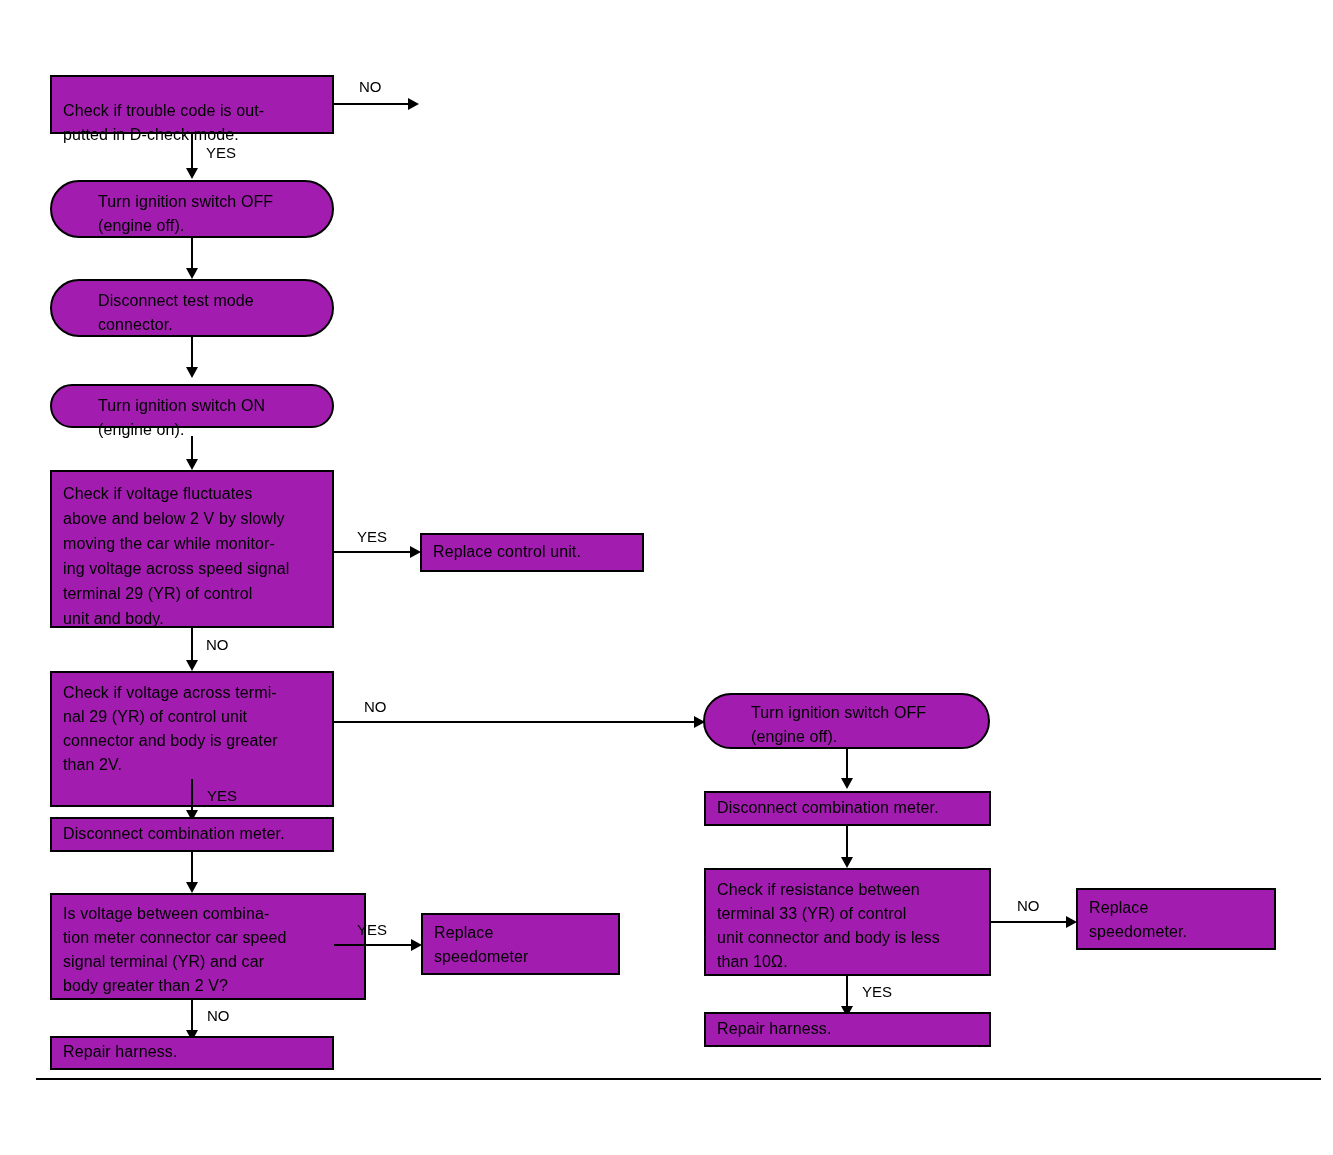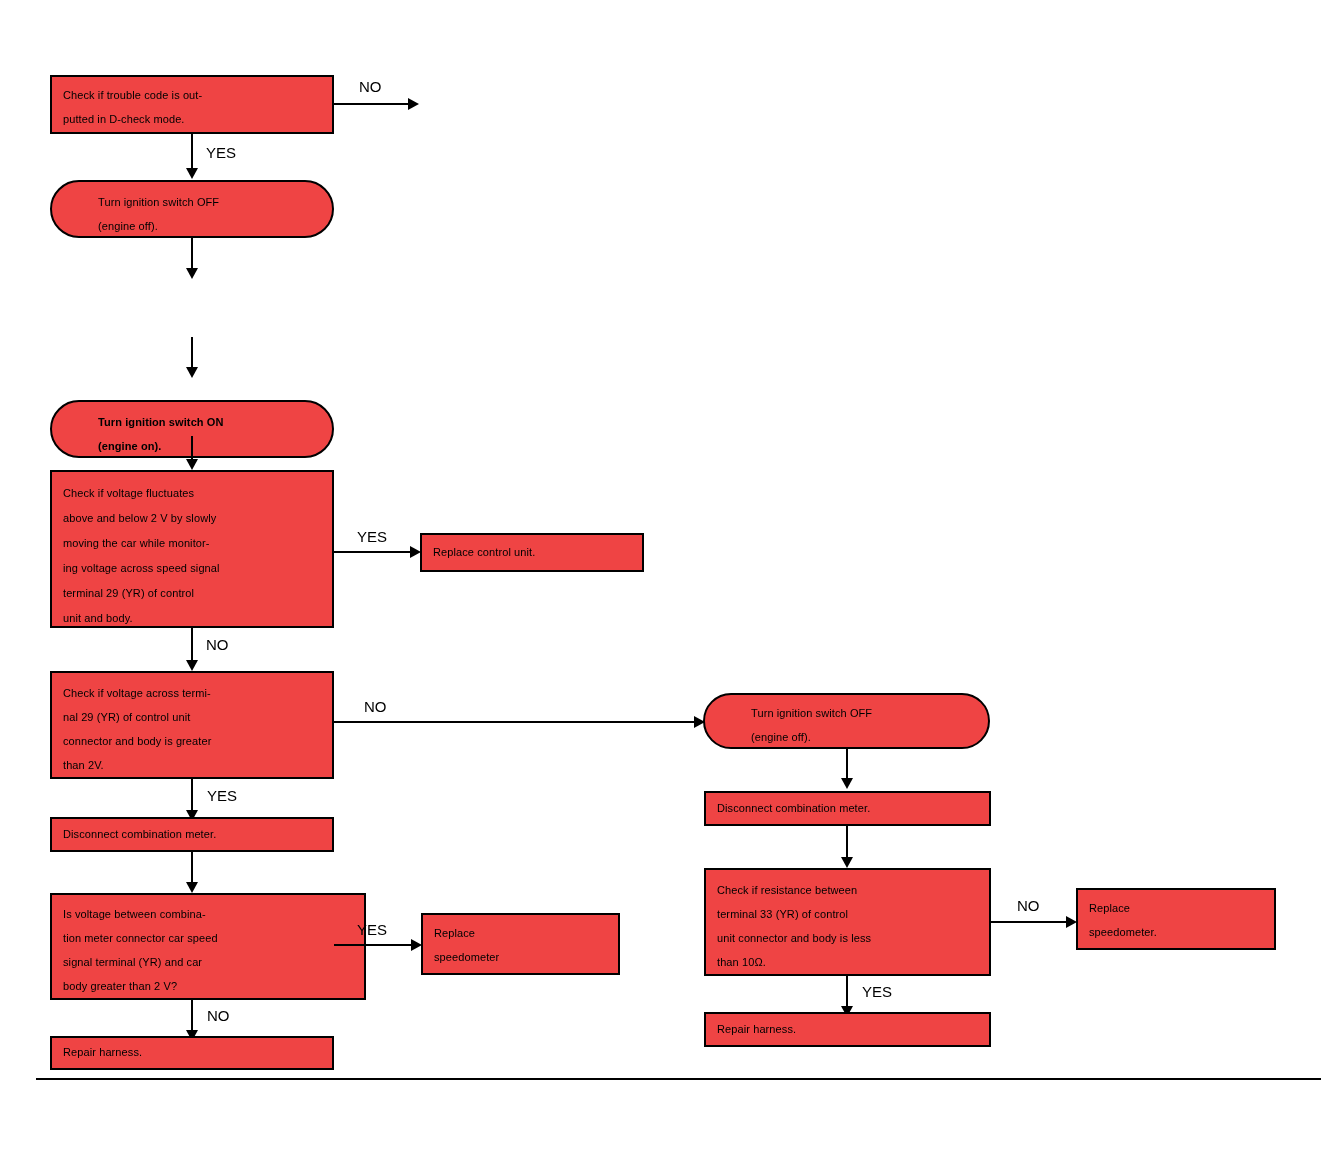"Check if trouble code is" .node { background: #ef4444 -> #a21caf; font-size: 11px -> 16px; padding: 6px 9px 6px 11px -> 22px 9px 6px 11px }
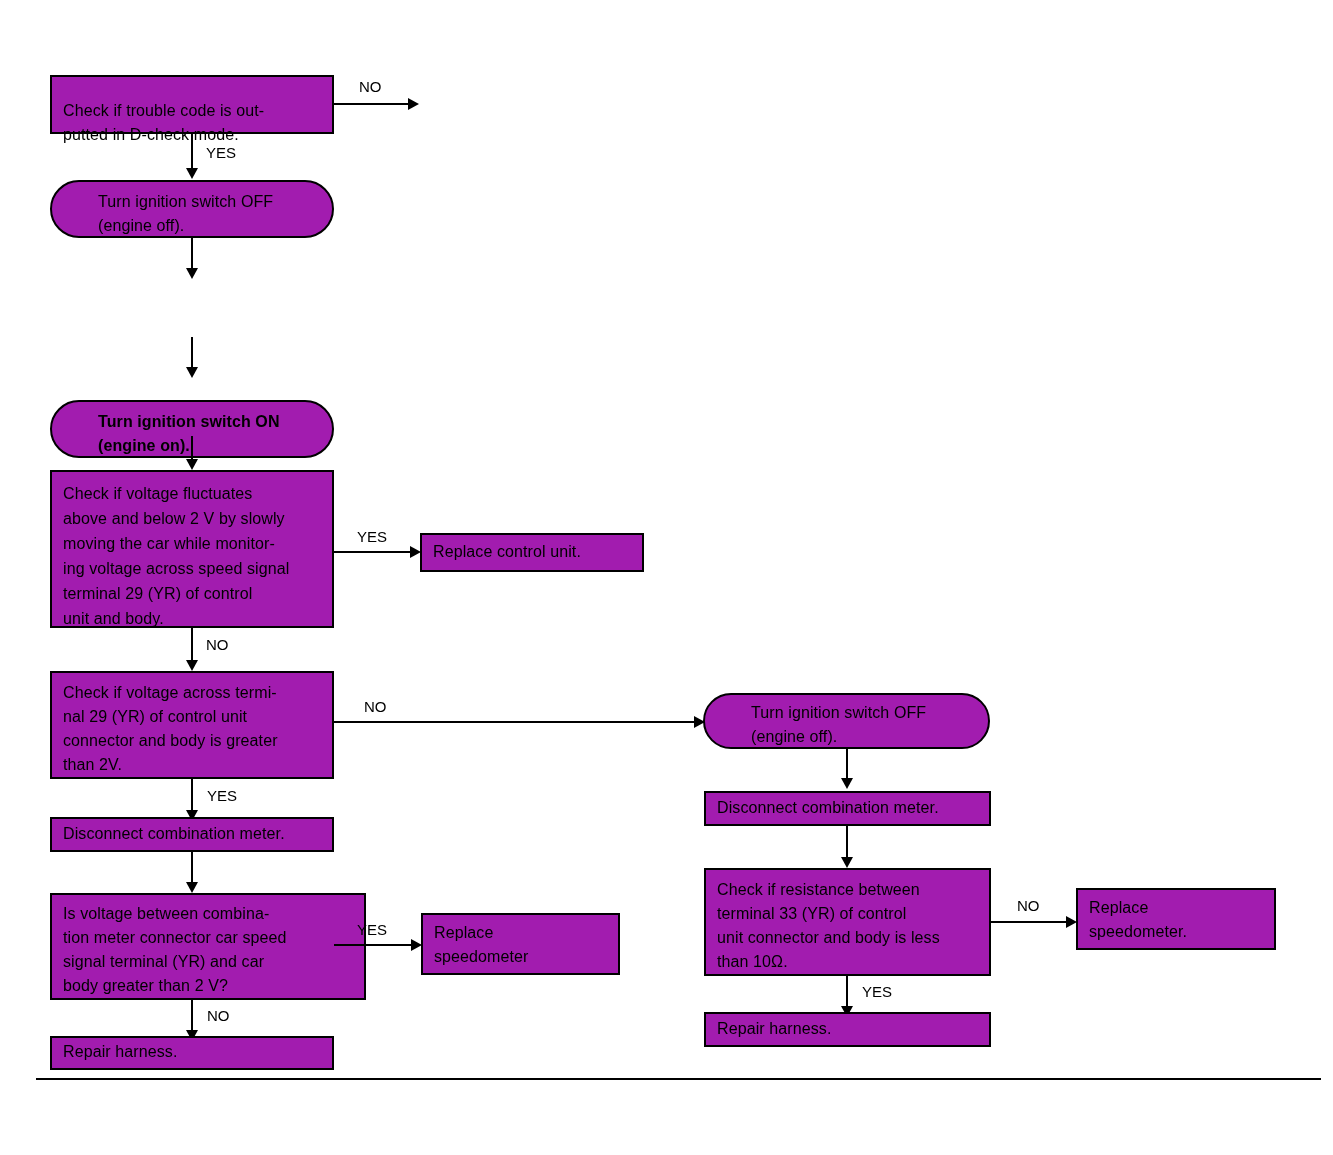"Disconnect test mode" div.node { html: none -> <div>Disconnect test mode connector.</div> }
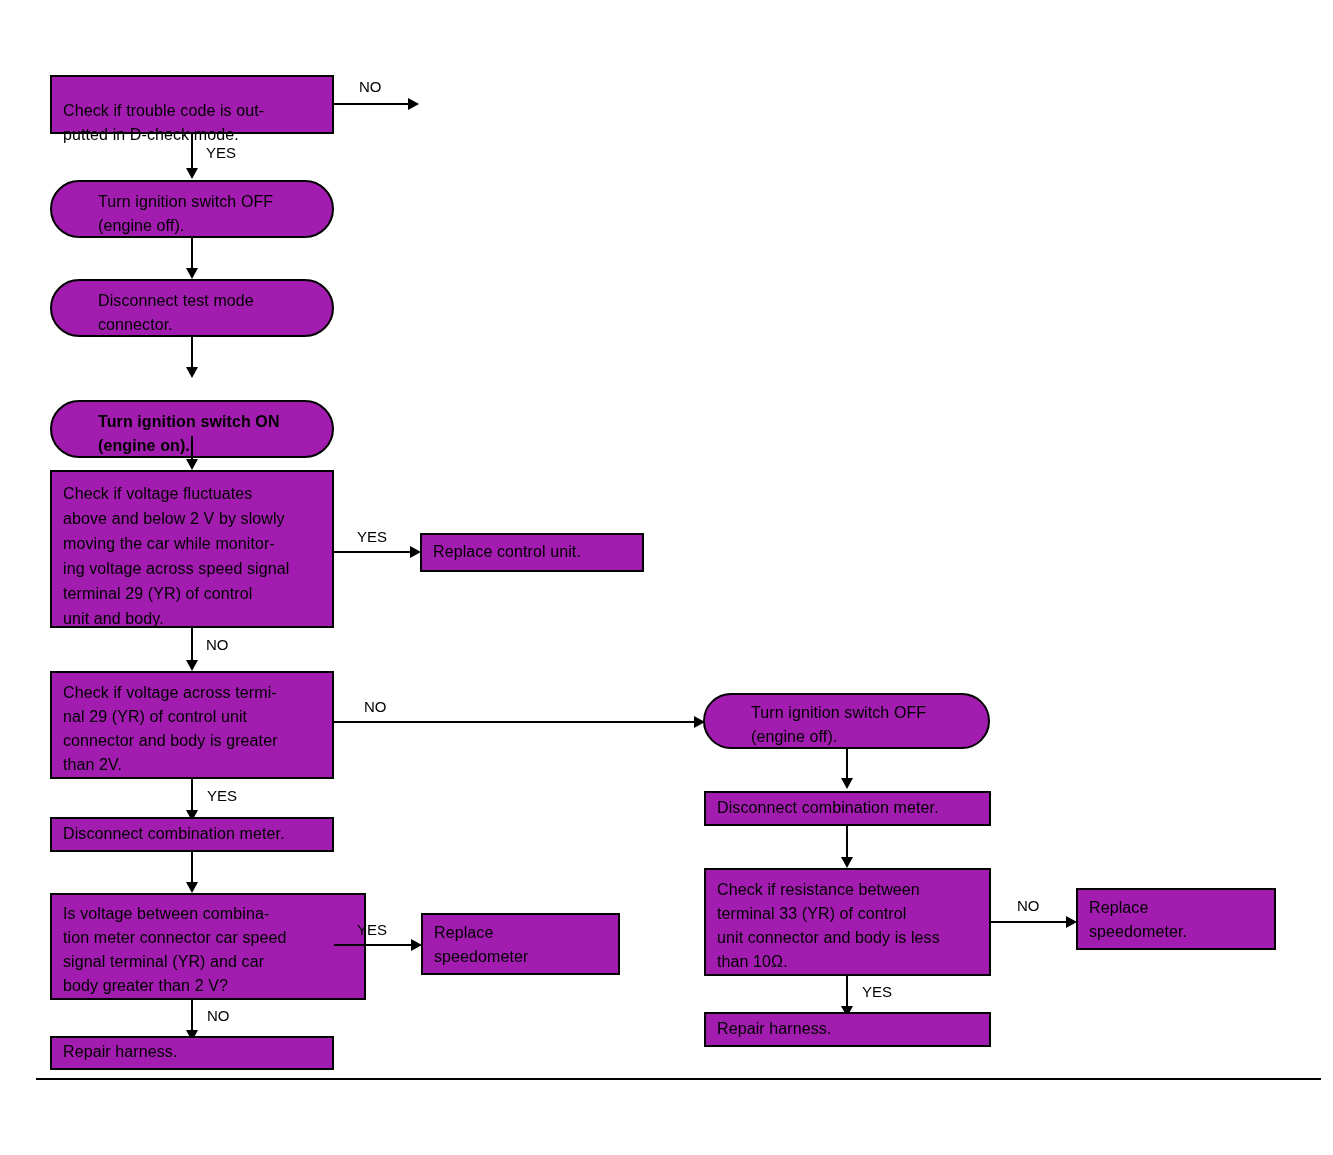"Turn ignition switch ON" div.node { font-weight: bold -> none; height: 58px -> 44px; top: 400px -> 384px }
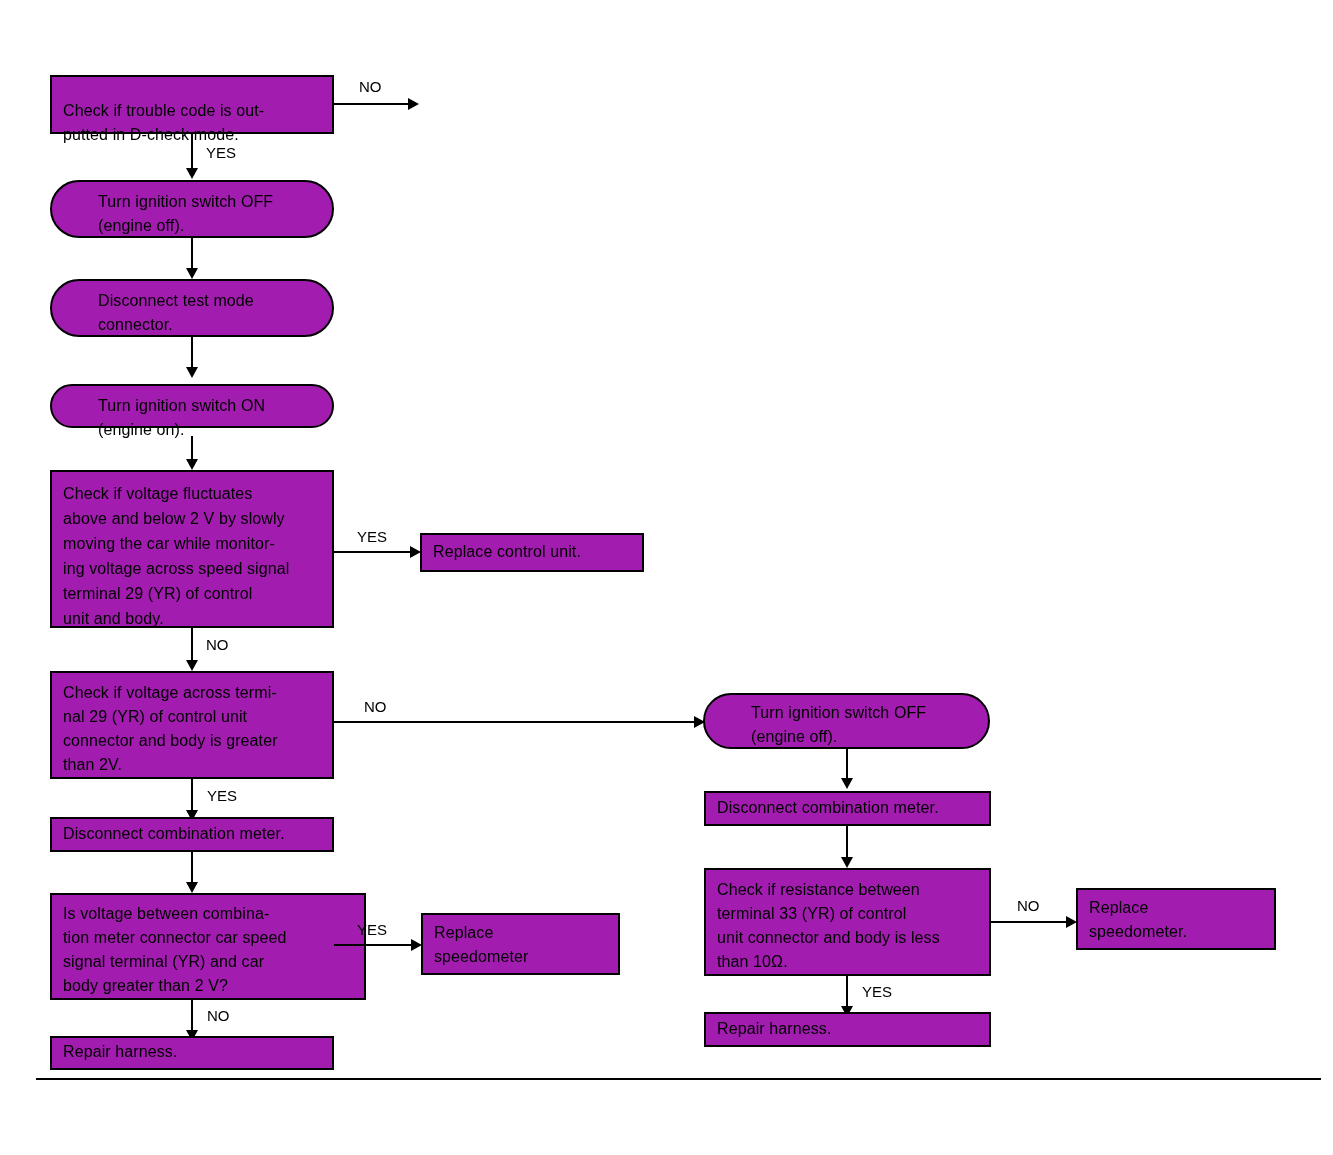"Check if voltage across termi-" div.node { height: 108px -> 136px }
